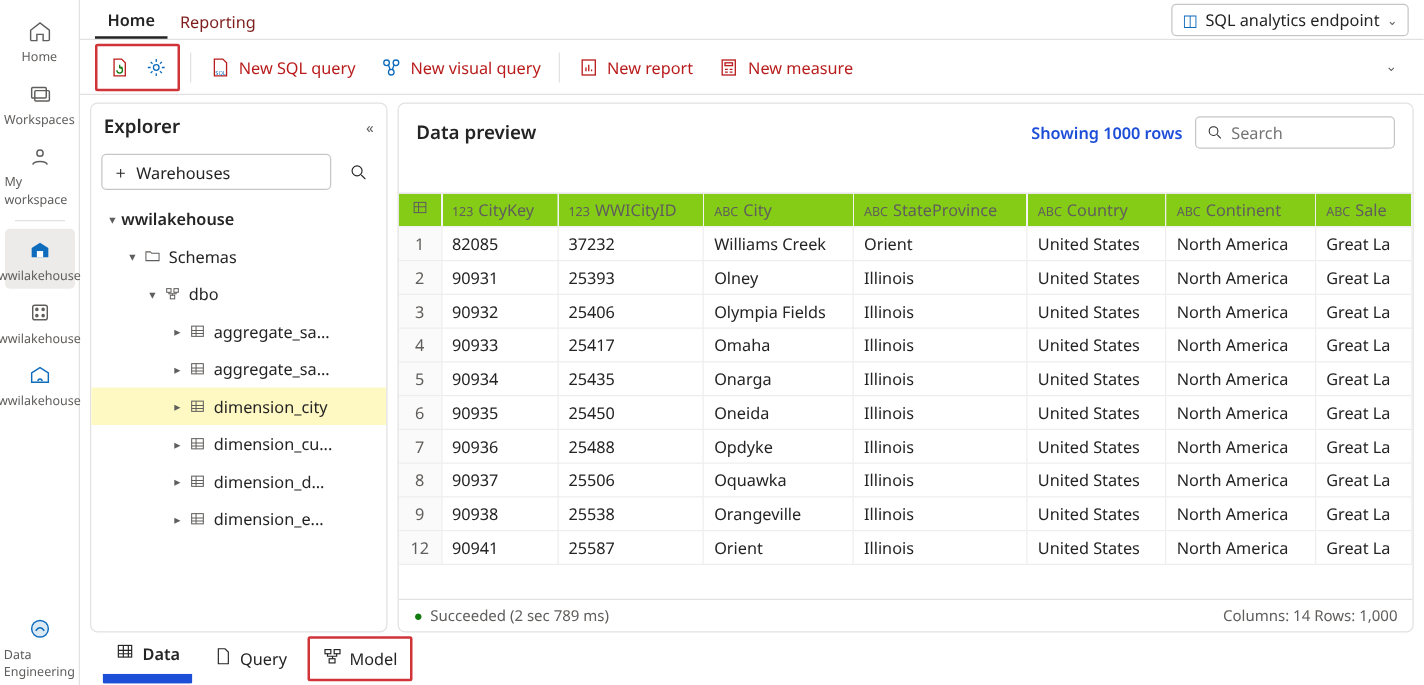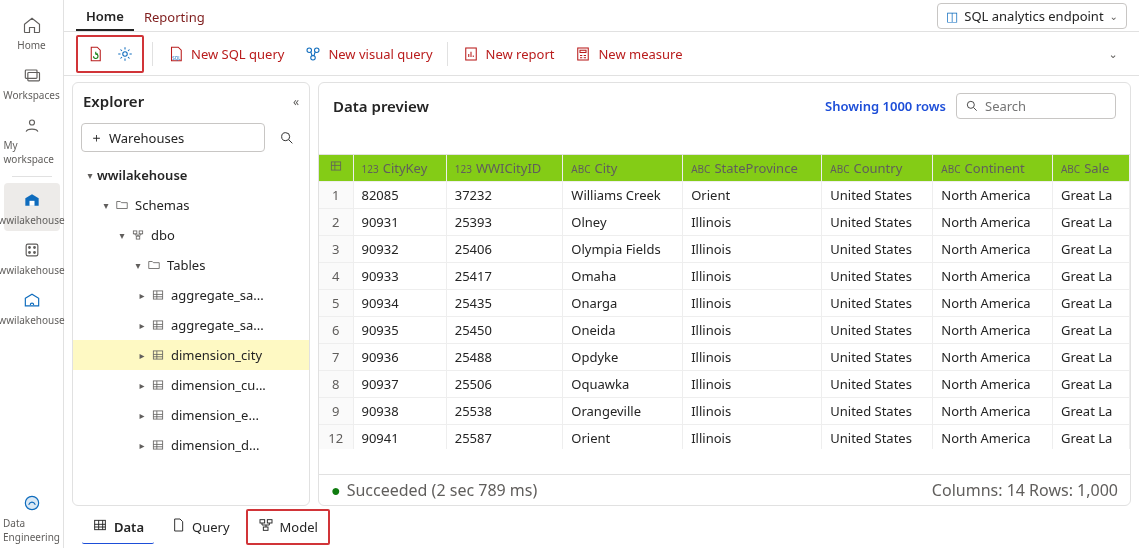"Tables" div.tree-item { html: <div> <span></span> <span> <svg> <path></path> </svg> </span> <span>Tables</span> </div> -> none }
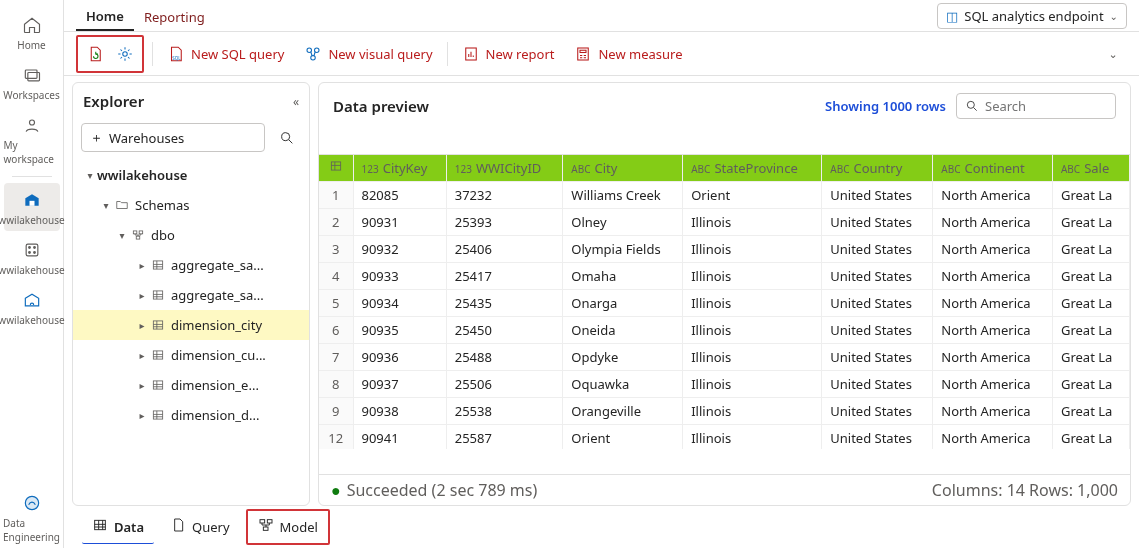"dimension_e..." div.tree-item { order: before "dimension_d..." -> after "dimension_d..." }
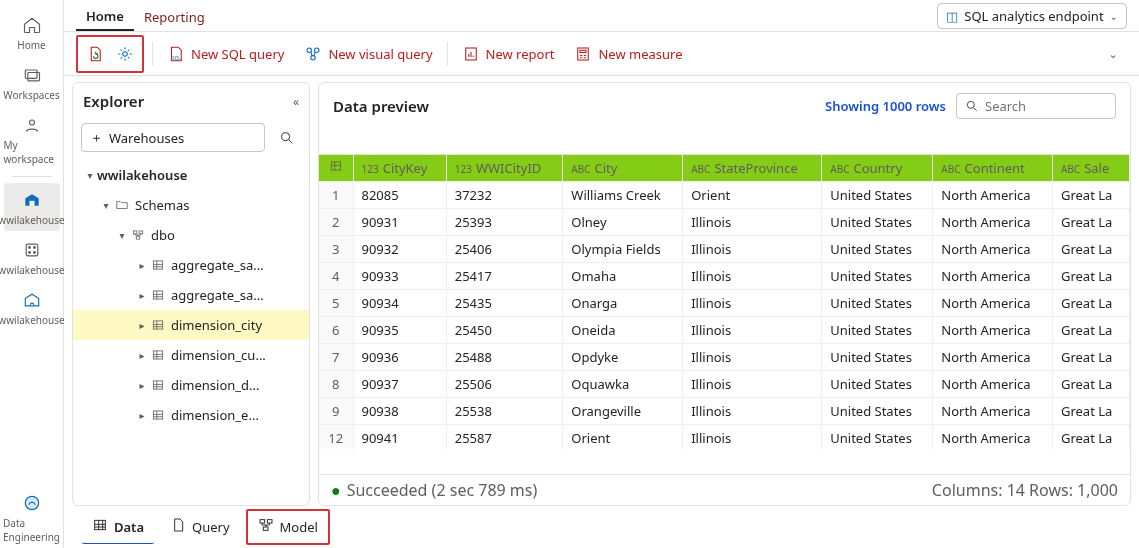"Succeeded (2 sec 789 ms)" .status { font-size: 16px -> 12px }
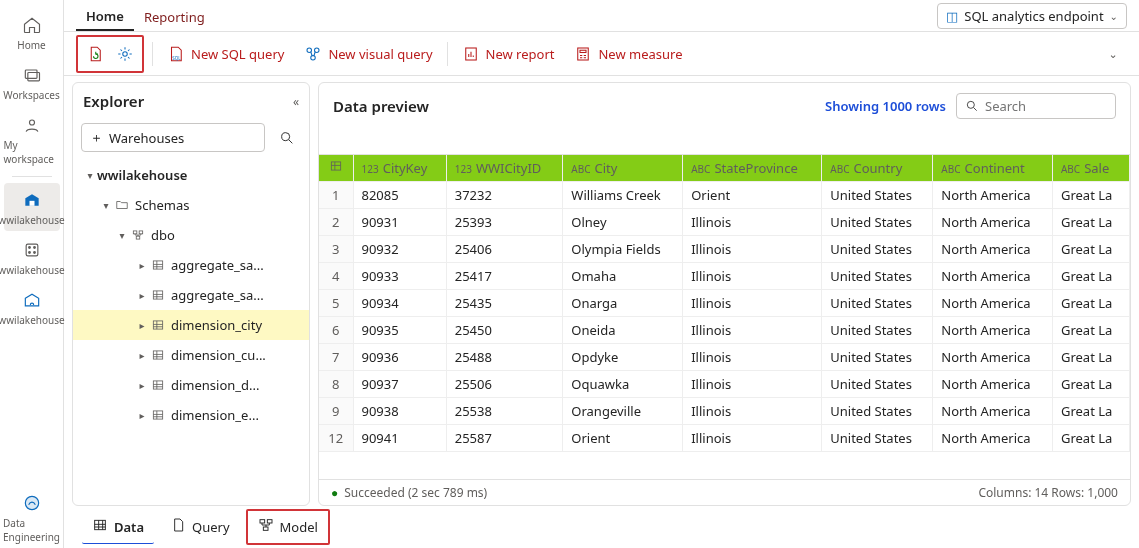"Data" .ftab.active { border-bottom: 1px solid #1d4ed8 -> 8px solid #1d4ed8 }
